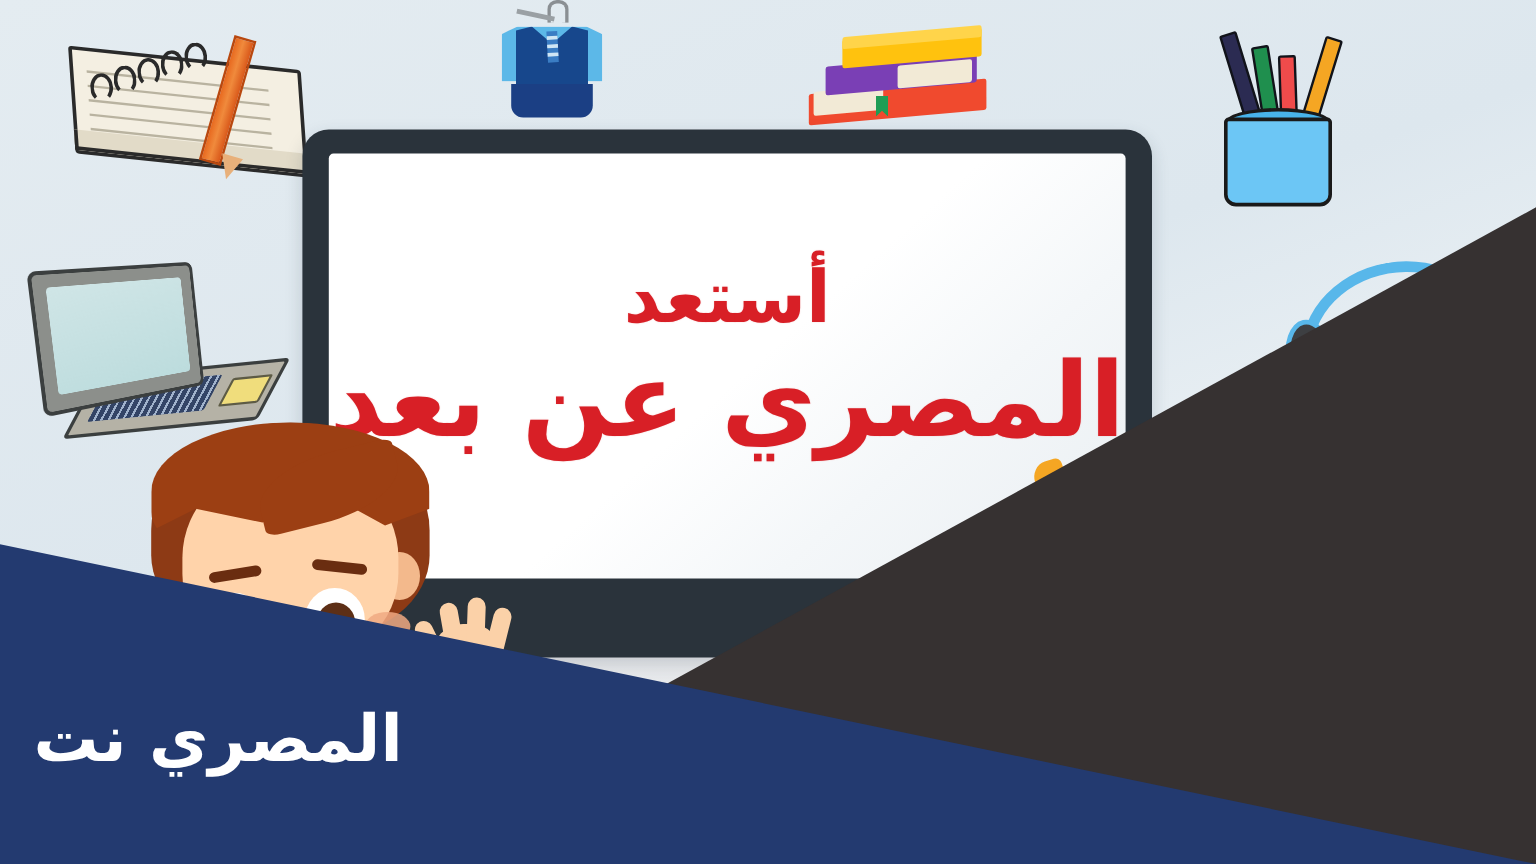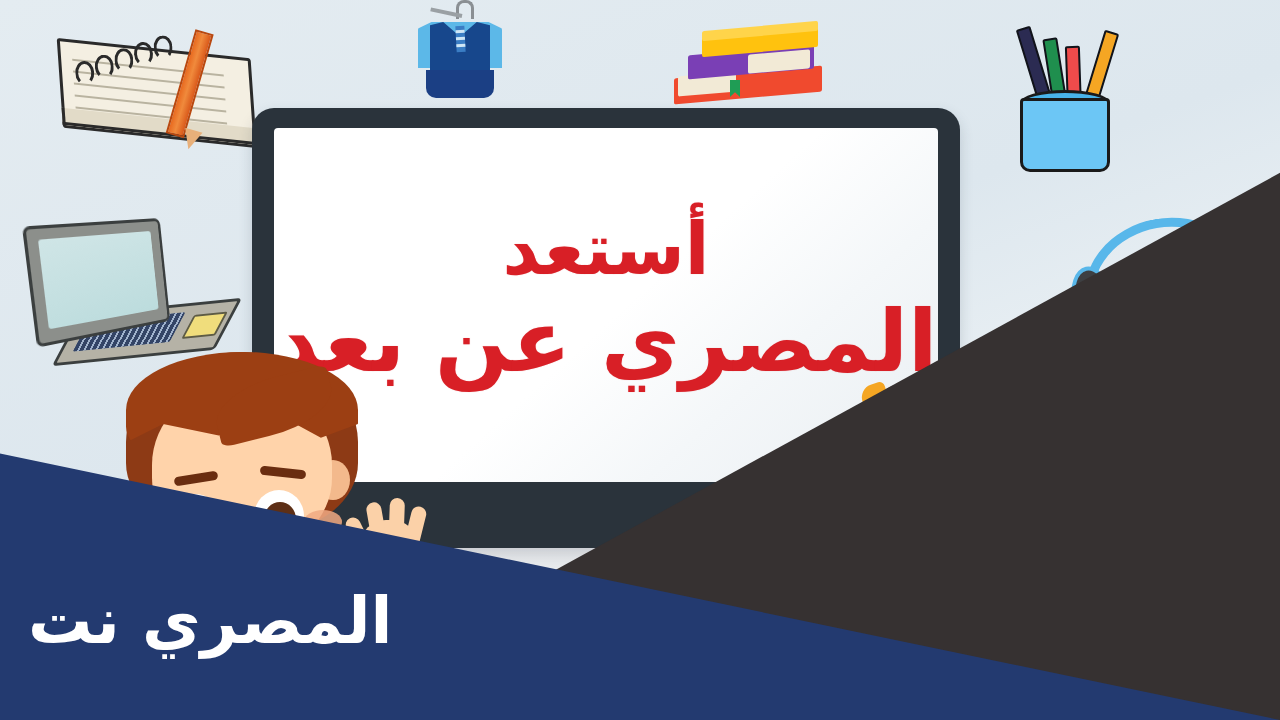"أستعد" .screen-text .l1 { font-size: 72px -> 60px }
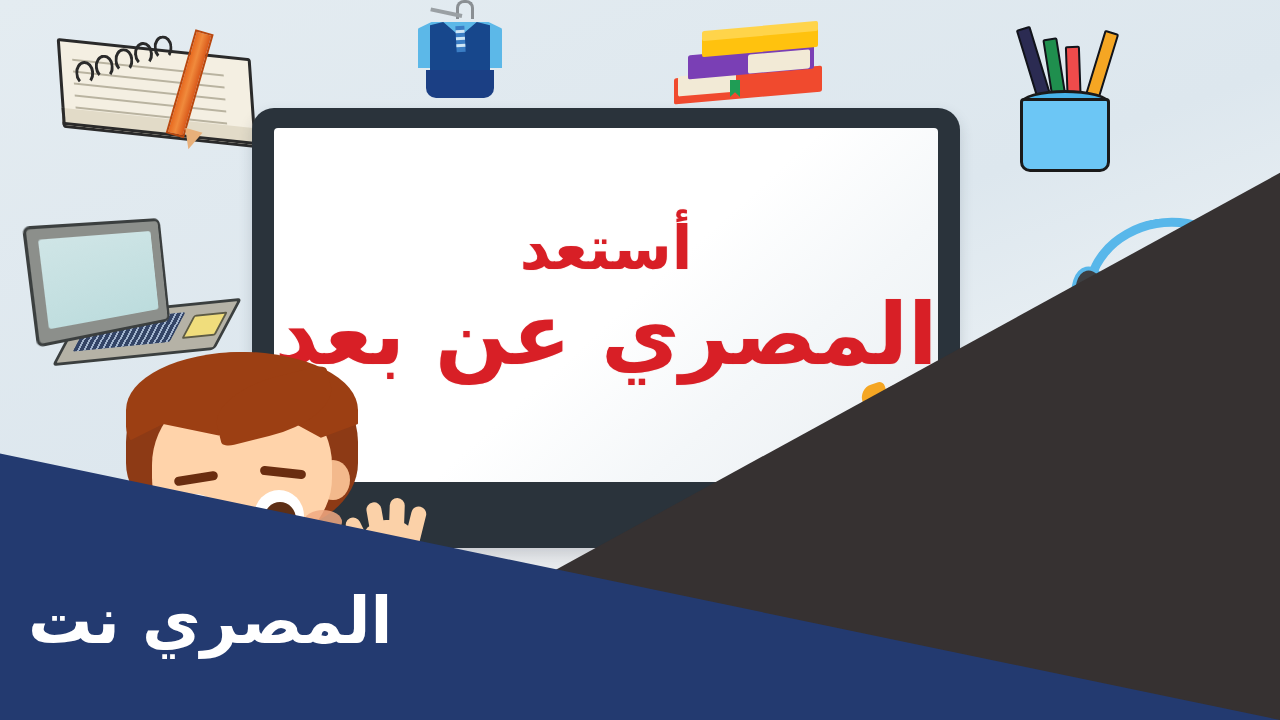"المصري نت" .banner-text { font-size: 64px -> 54px }
